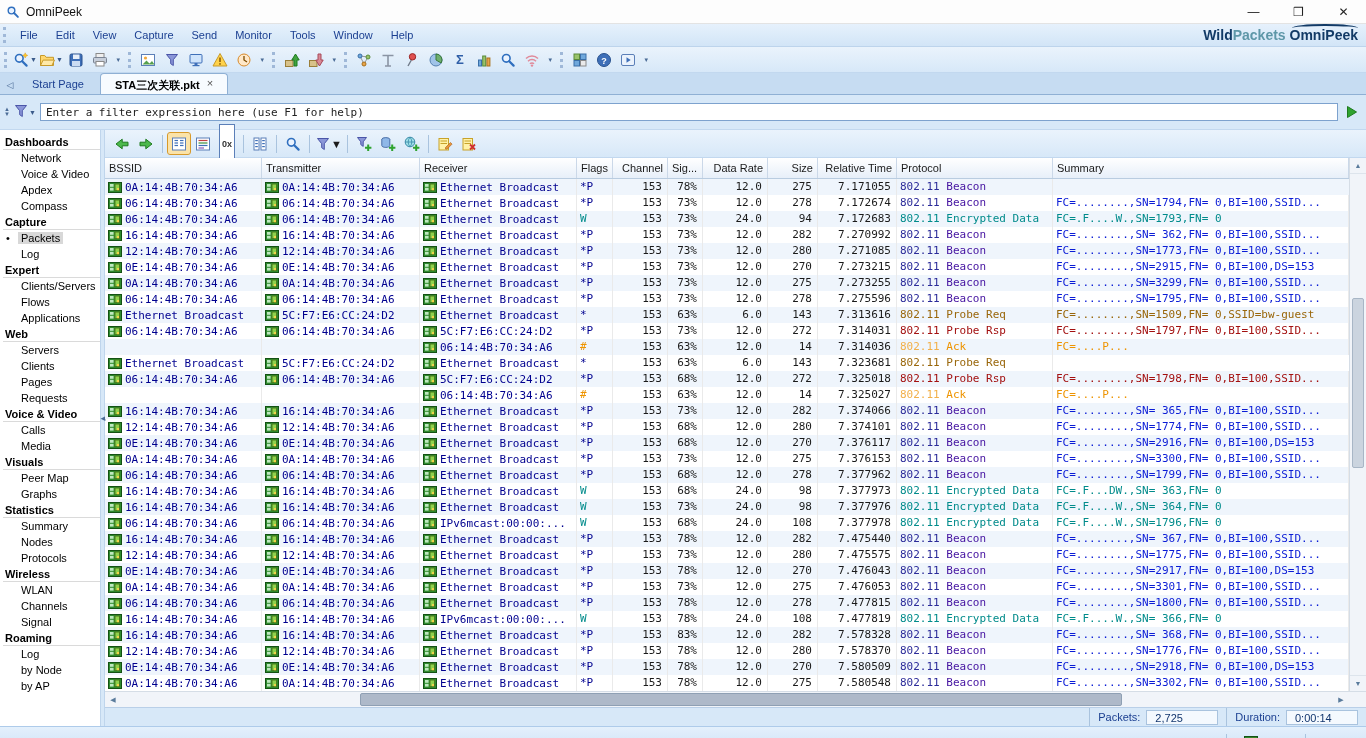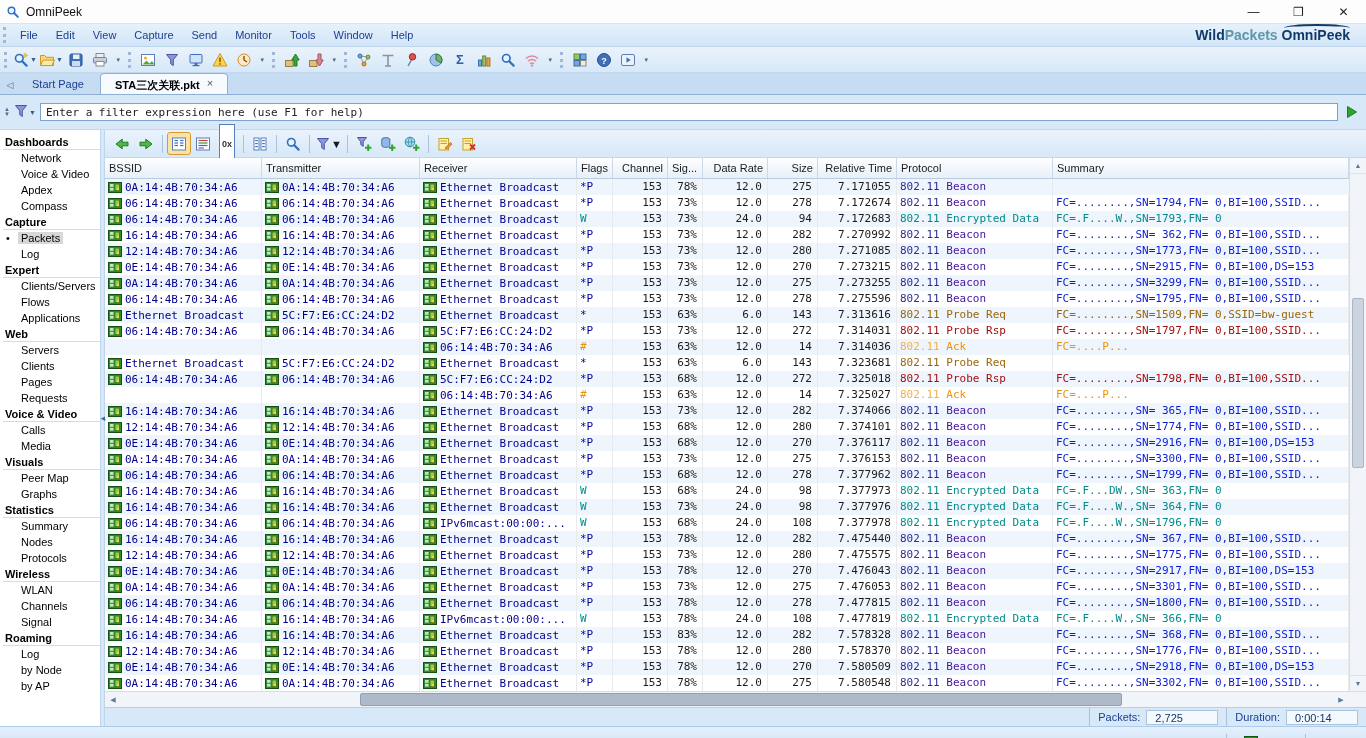"WildPackets OmniPeek" .logo { margin-right: 16px -> 8px }
